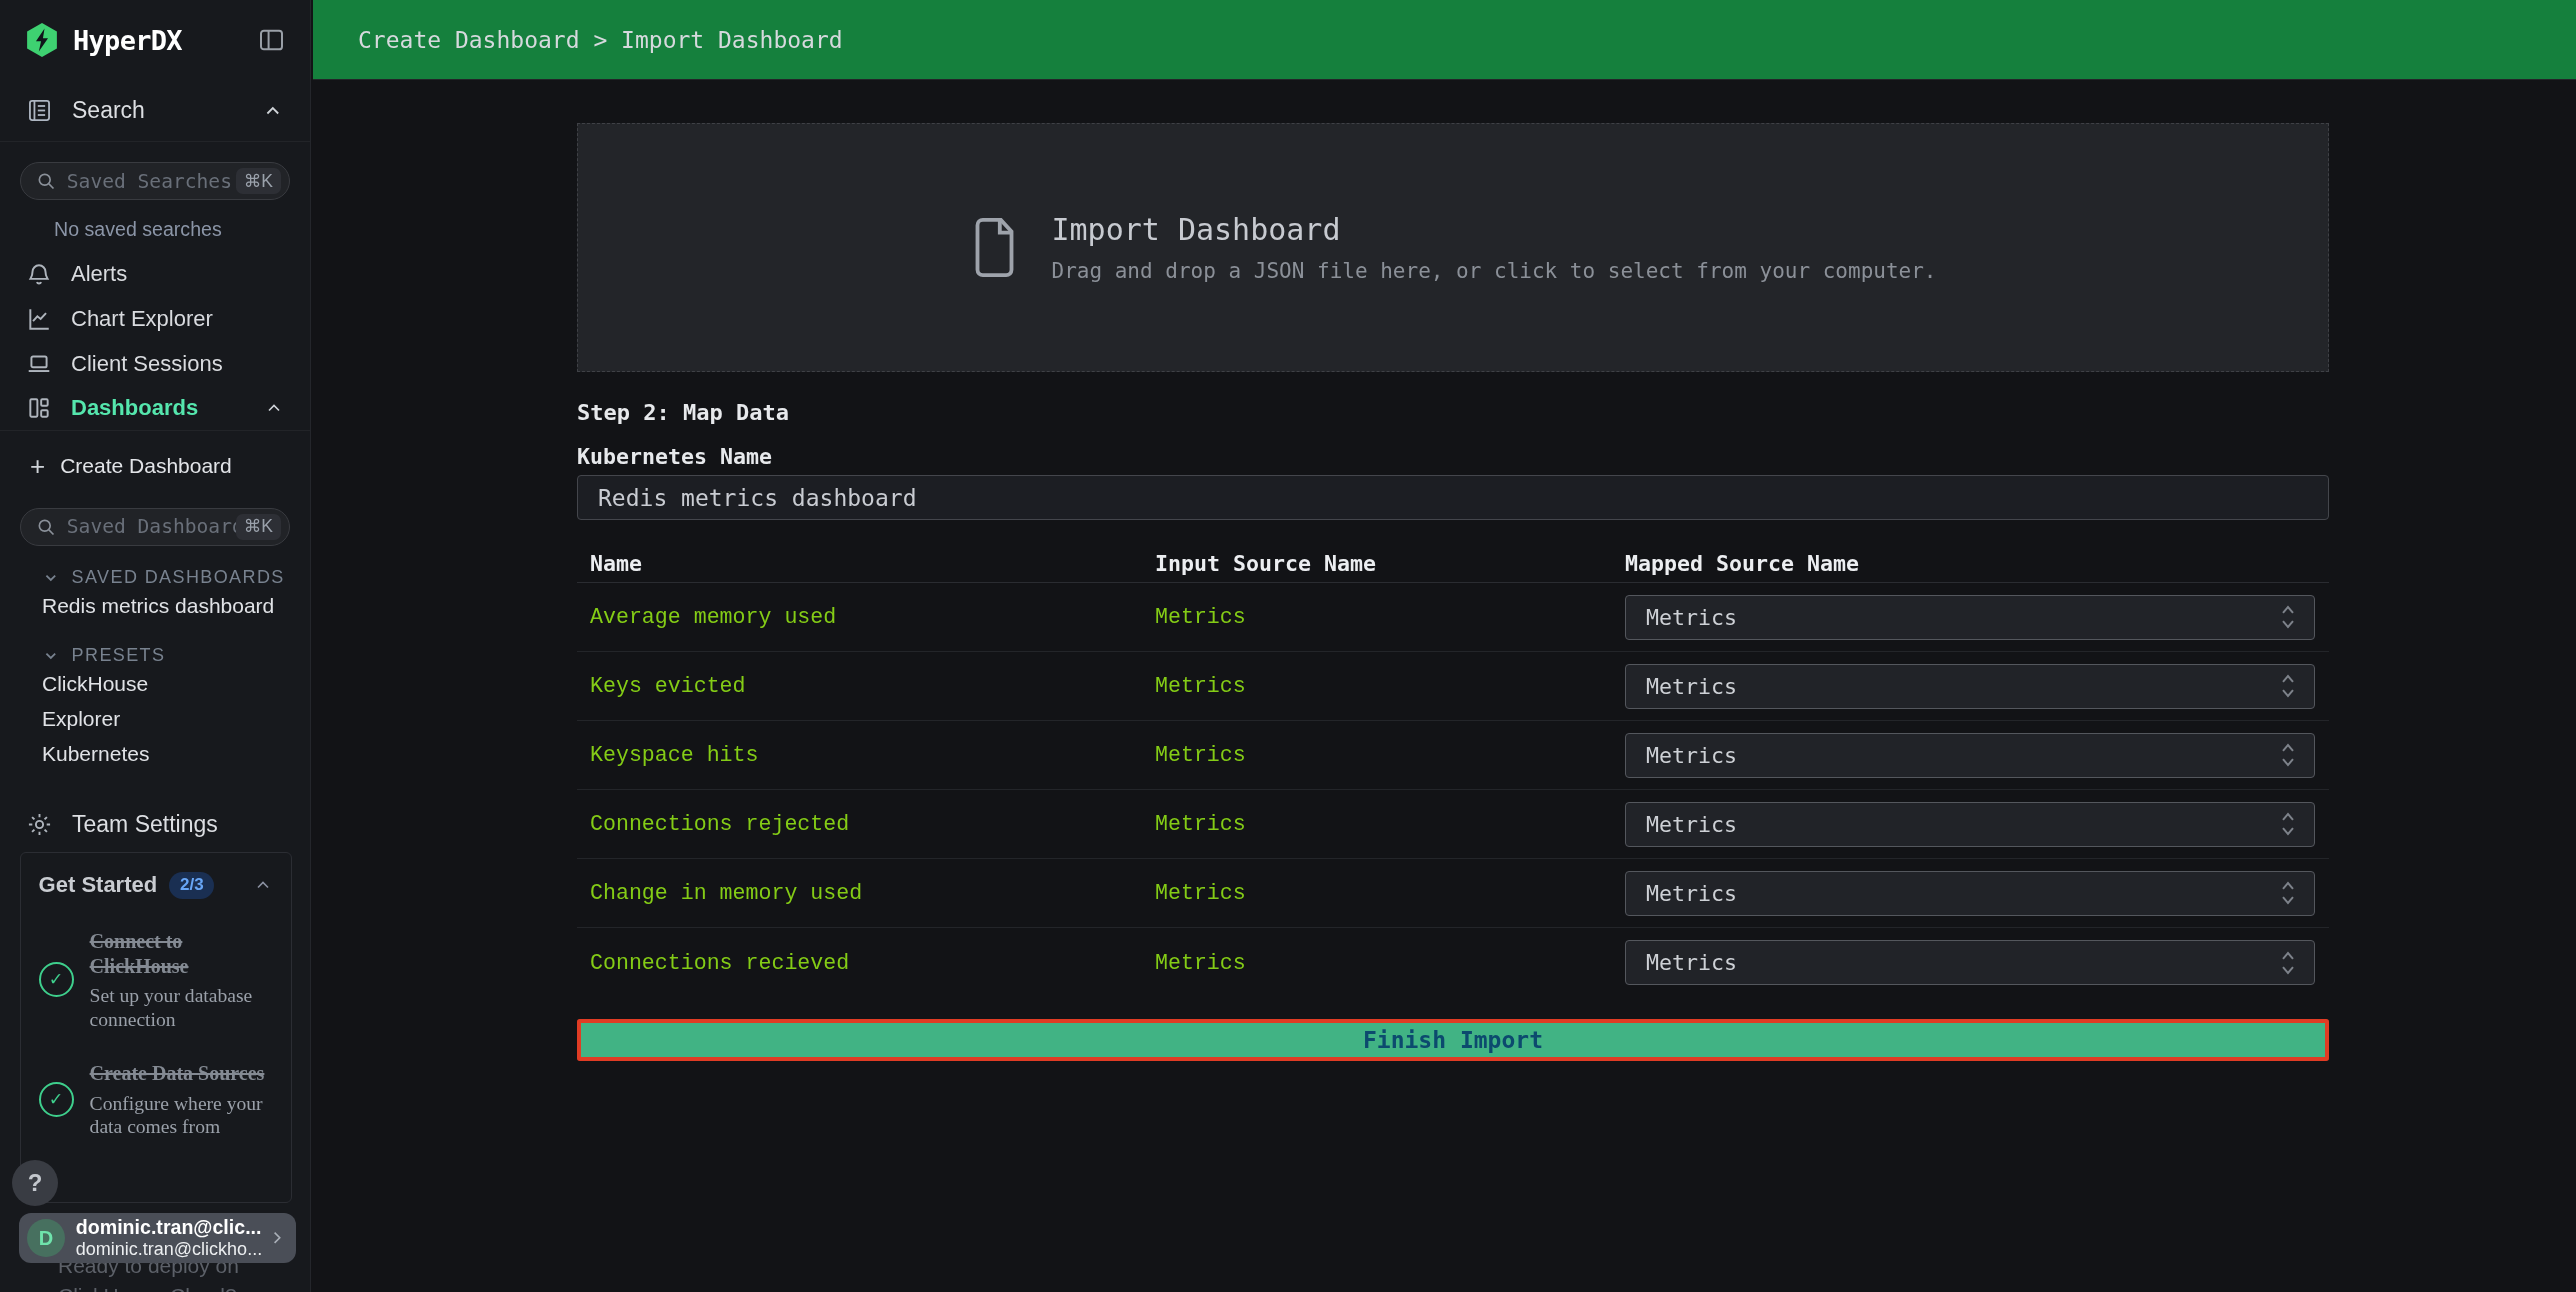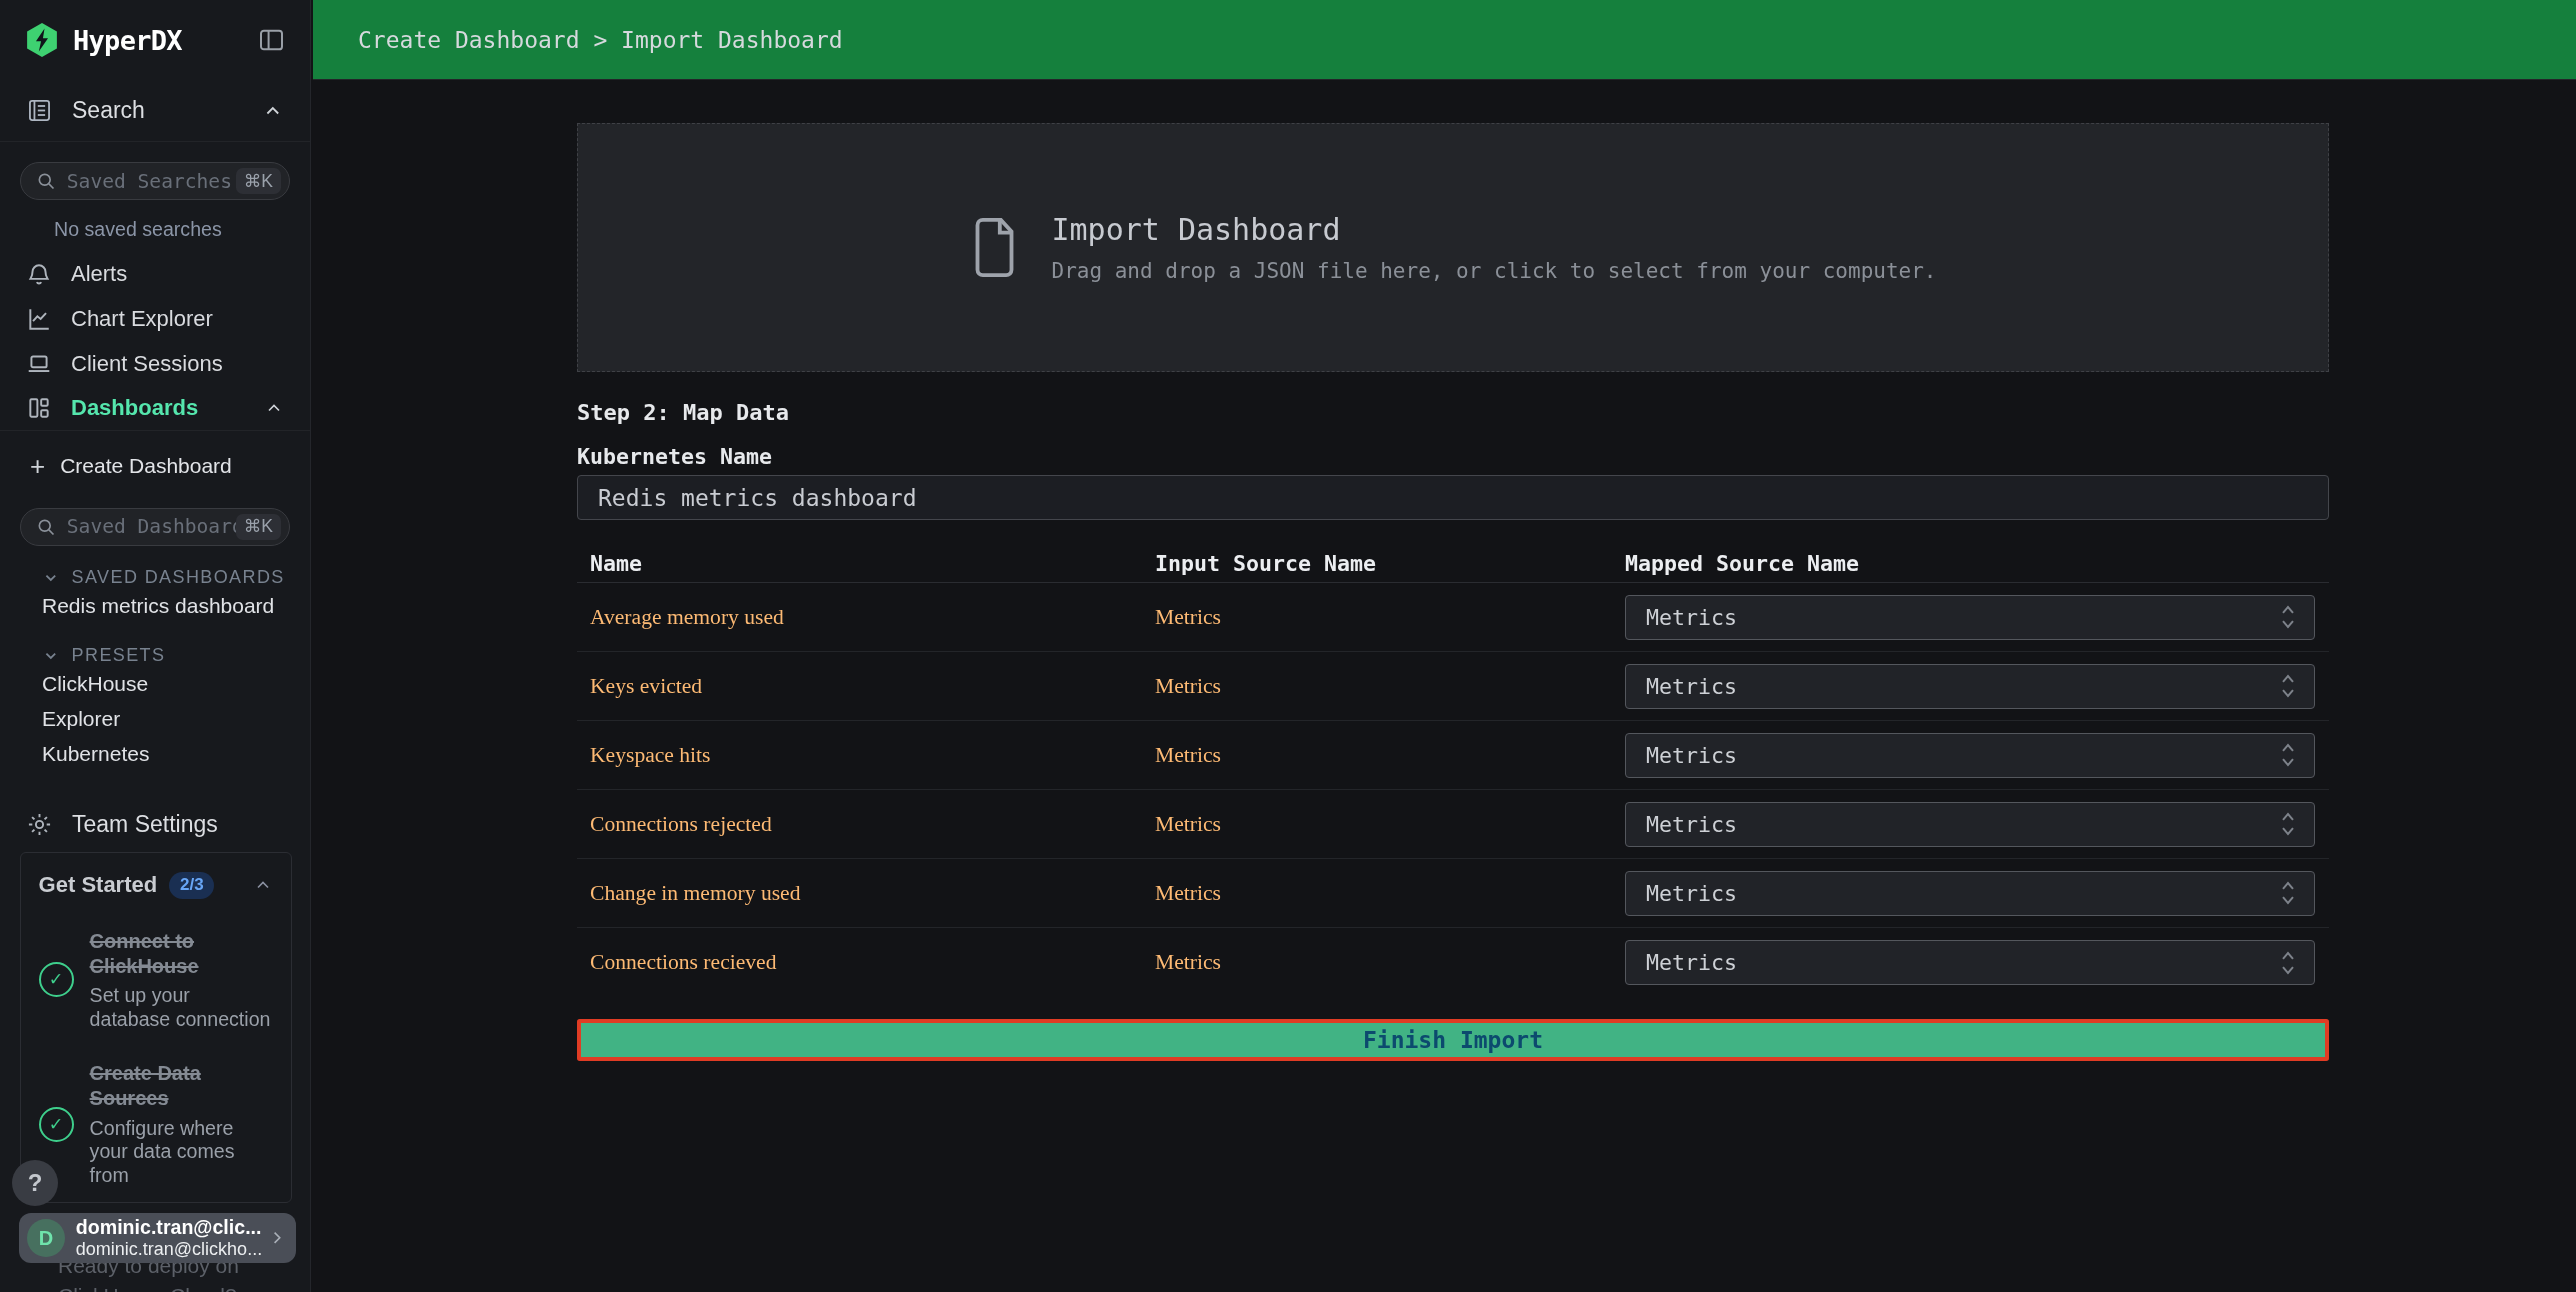"Average memory used" .td { color: #fdba74 -> #84cc16; font-family: Liberation Serif, serif -> Liberation Mono, monospace }
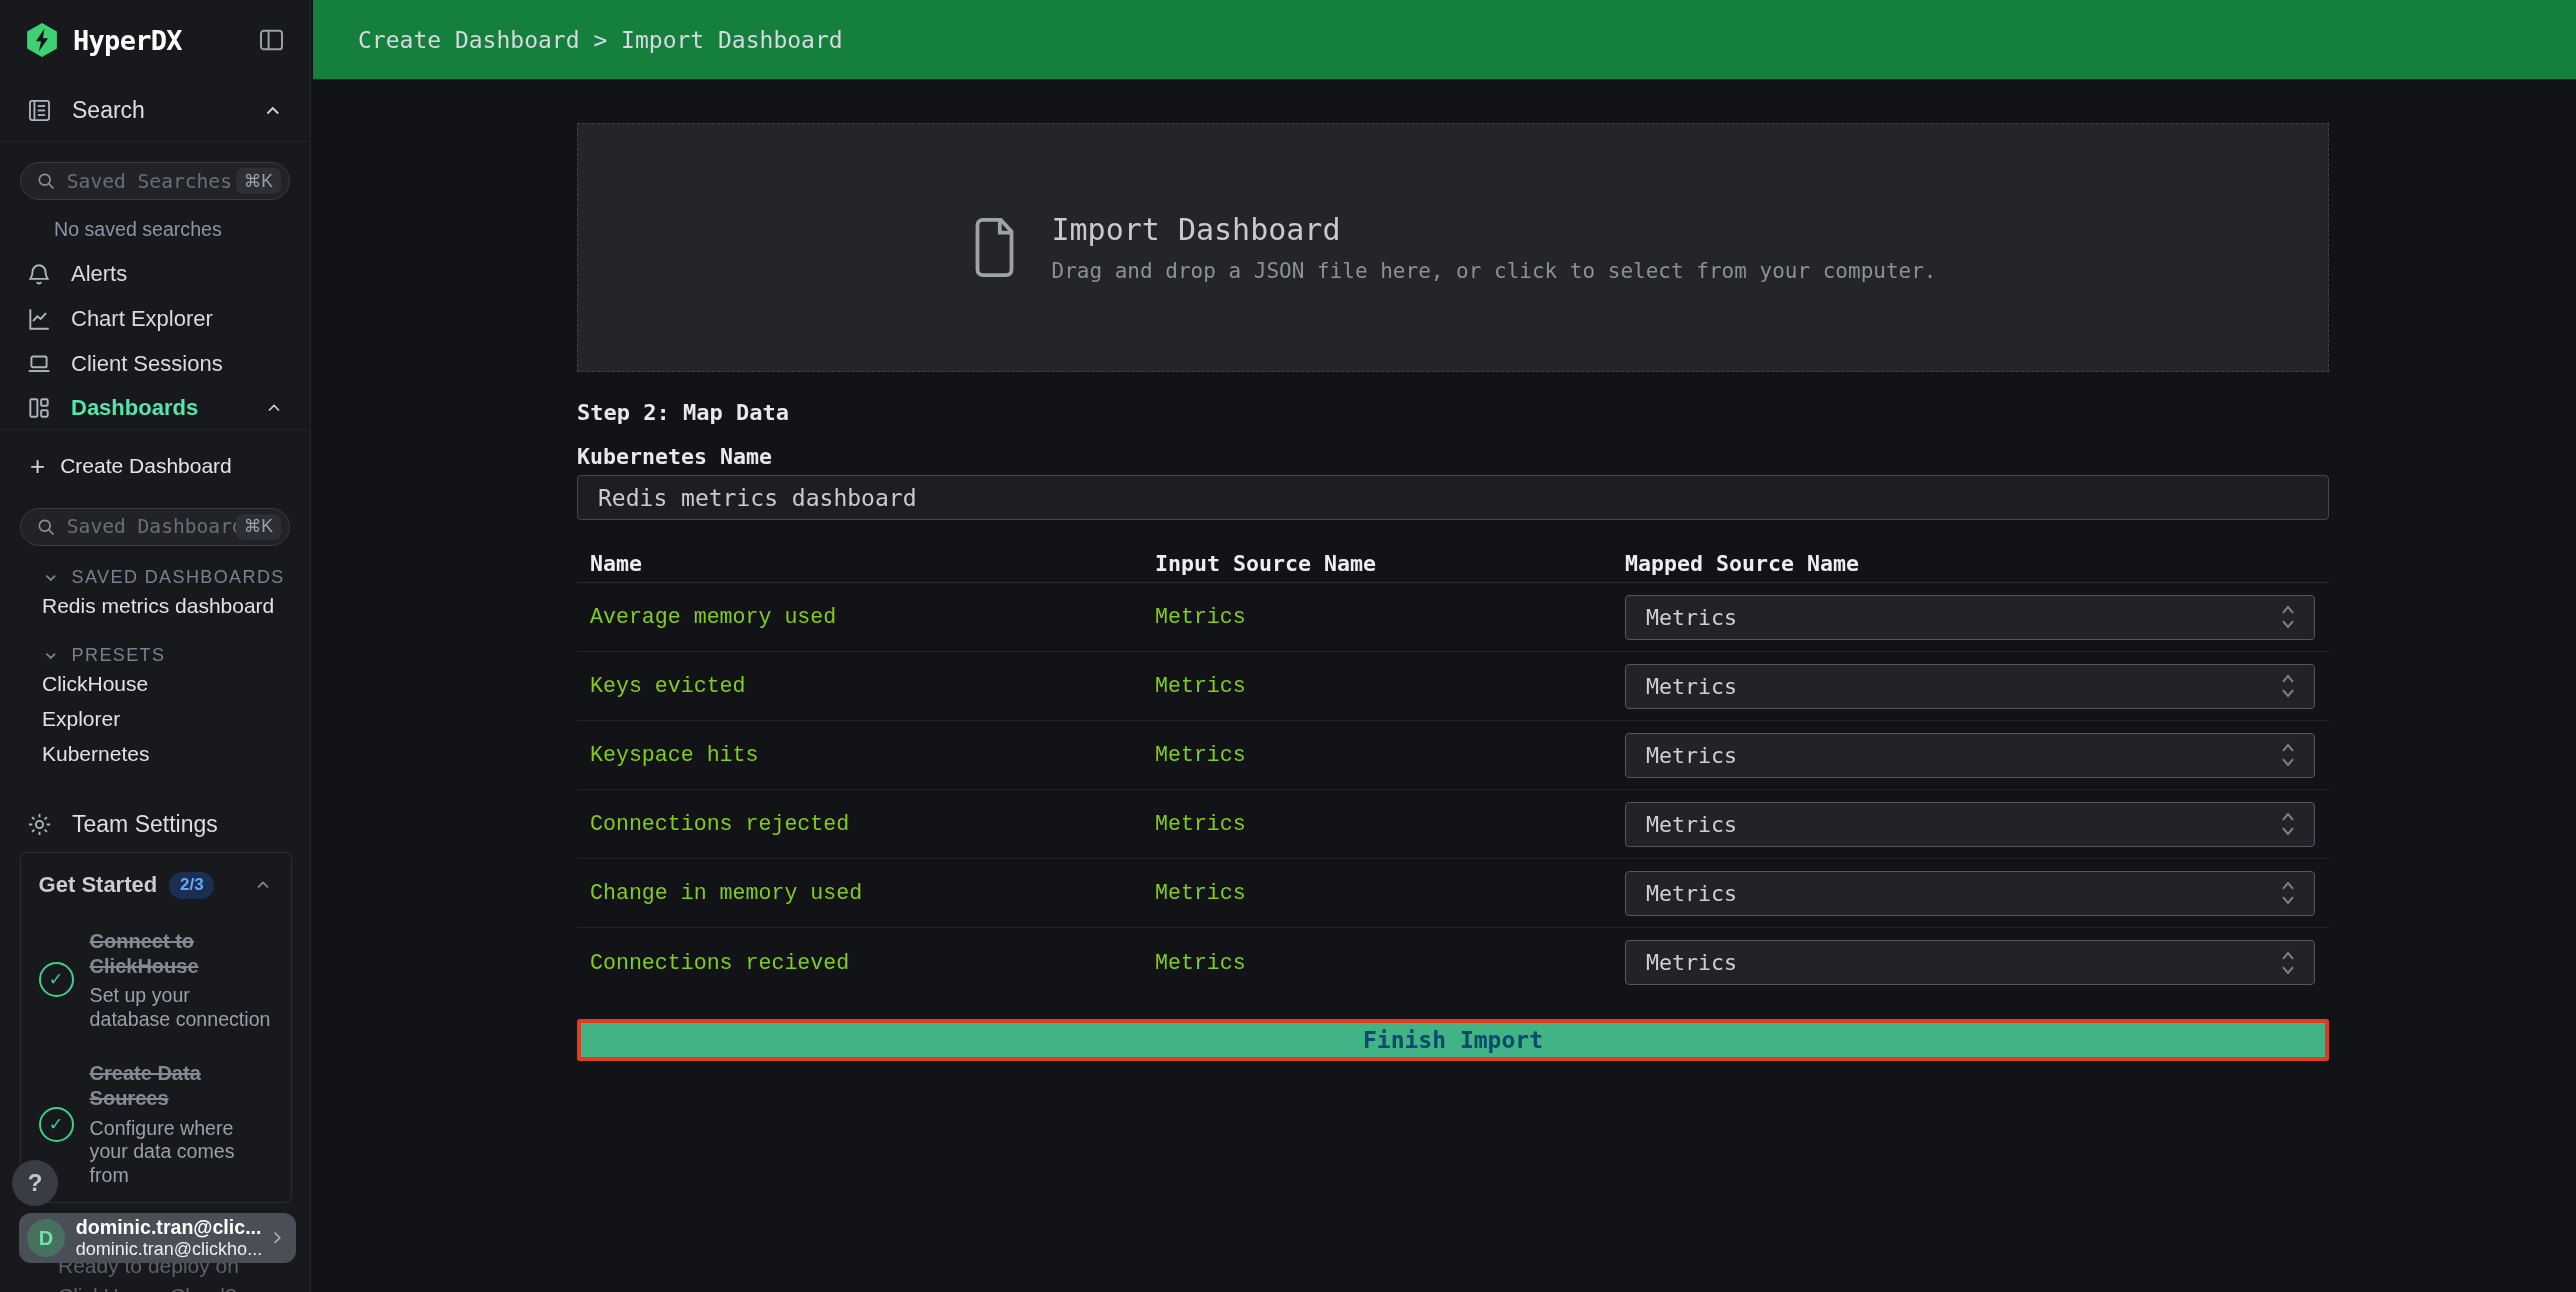"Connect to ClickHouse" .gs-text { font-family: none -> Liberation Serif, serif }
